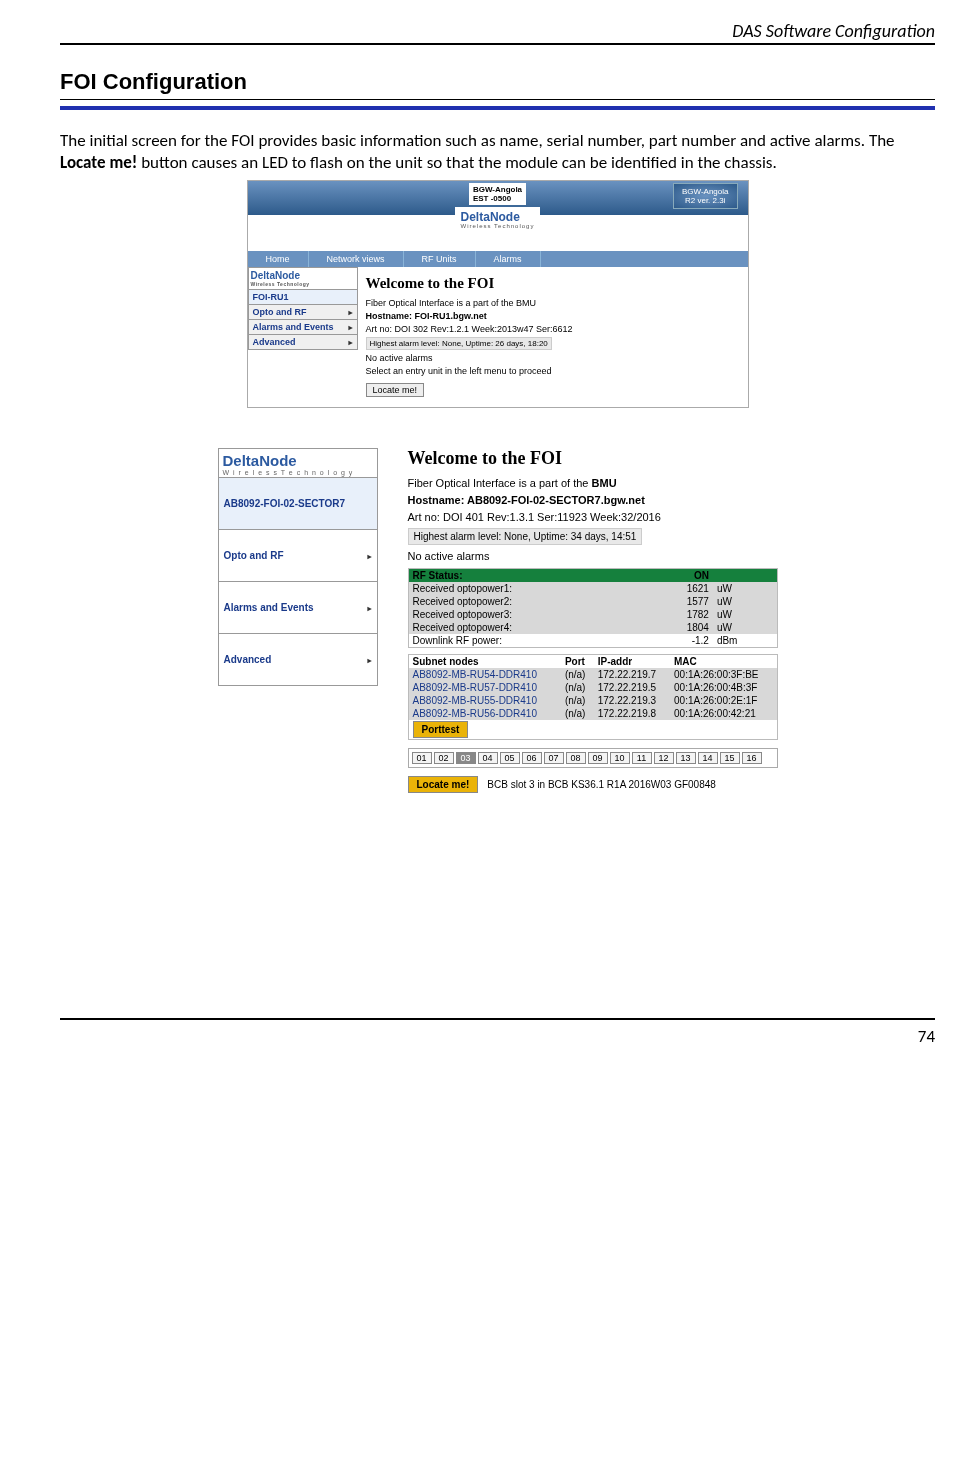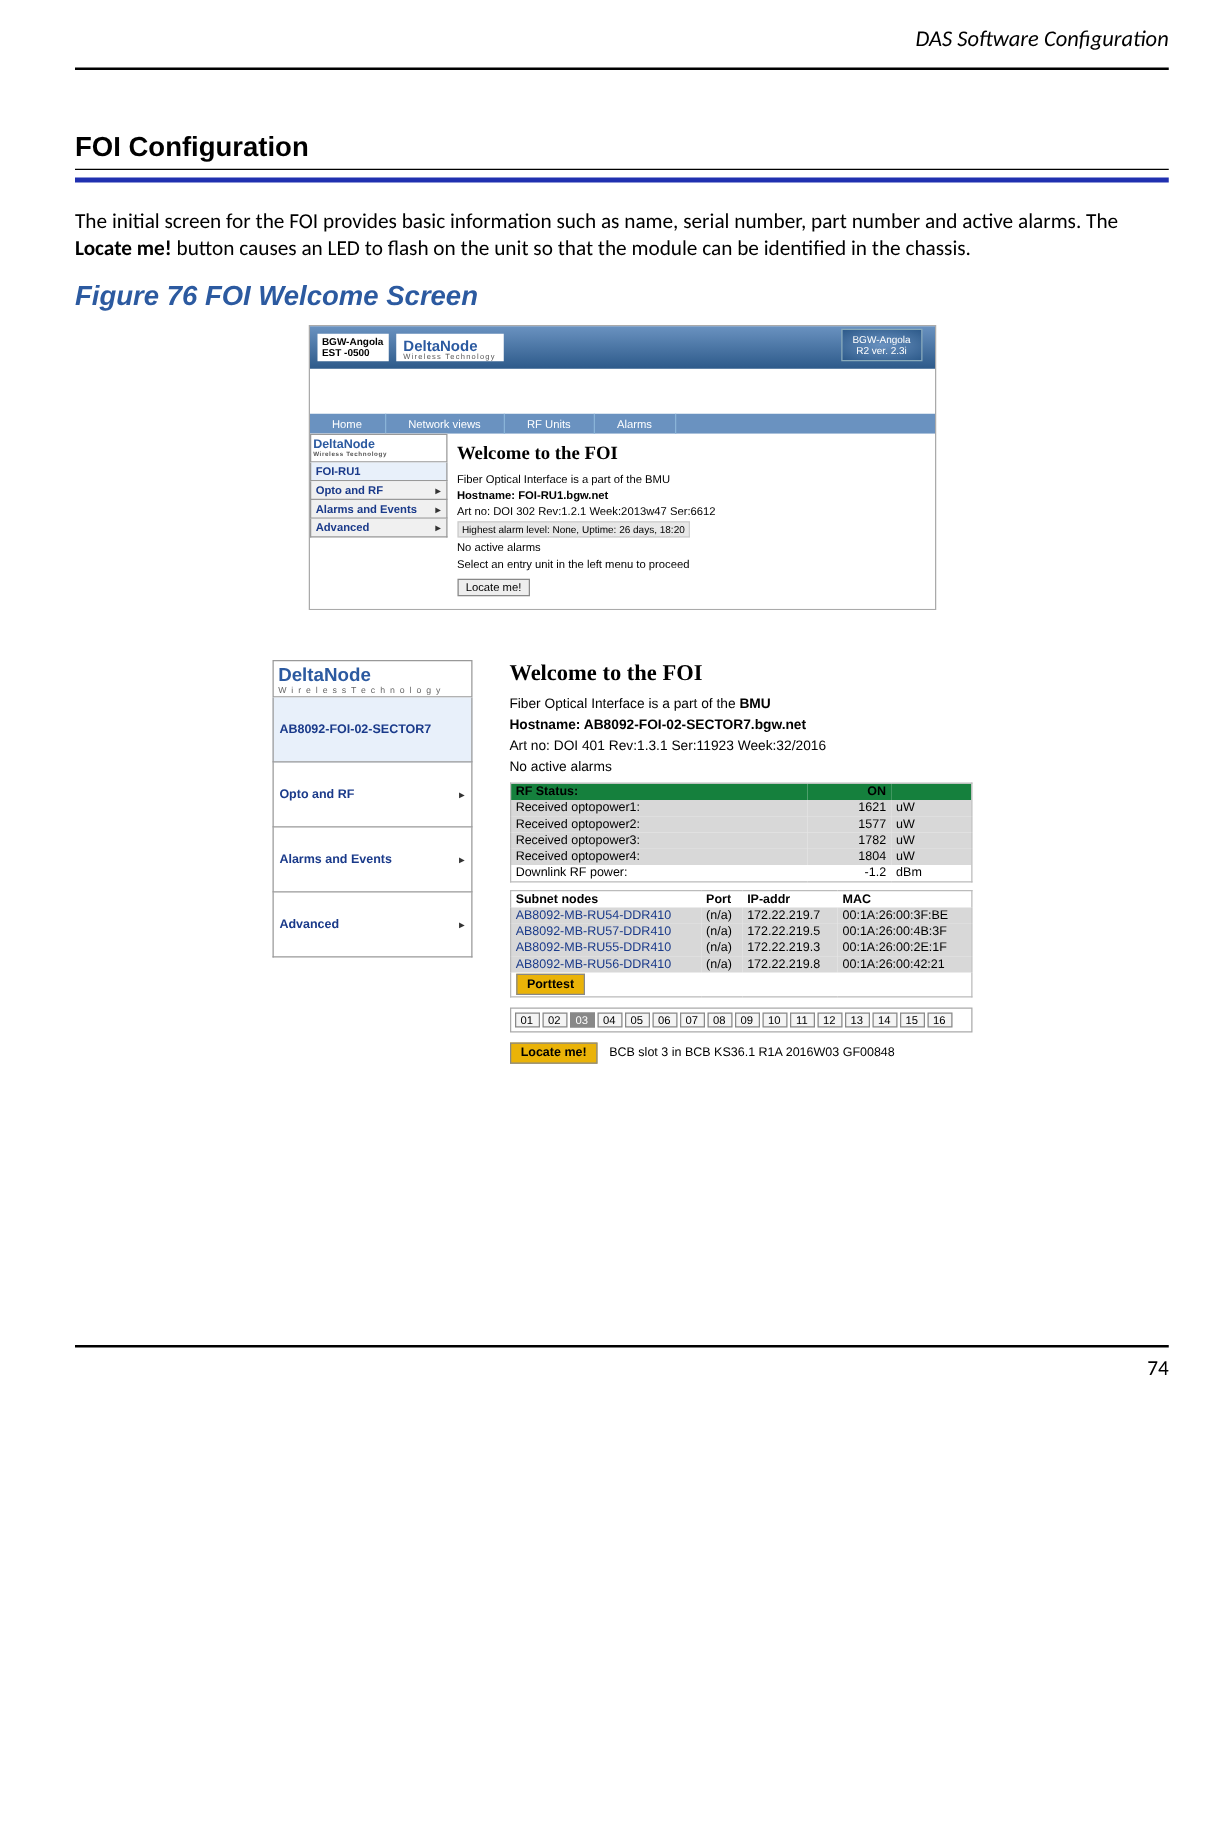"DAS Software Configuration" .header { margin-bottom: 49px -> 24px; padding-bottom: 12px -> 1px }
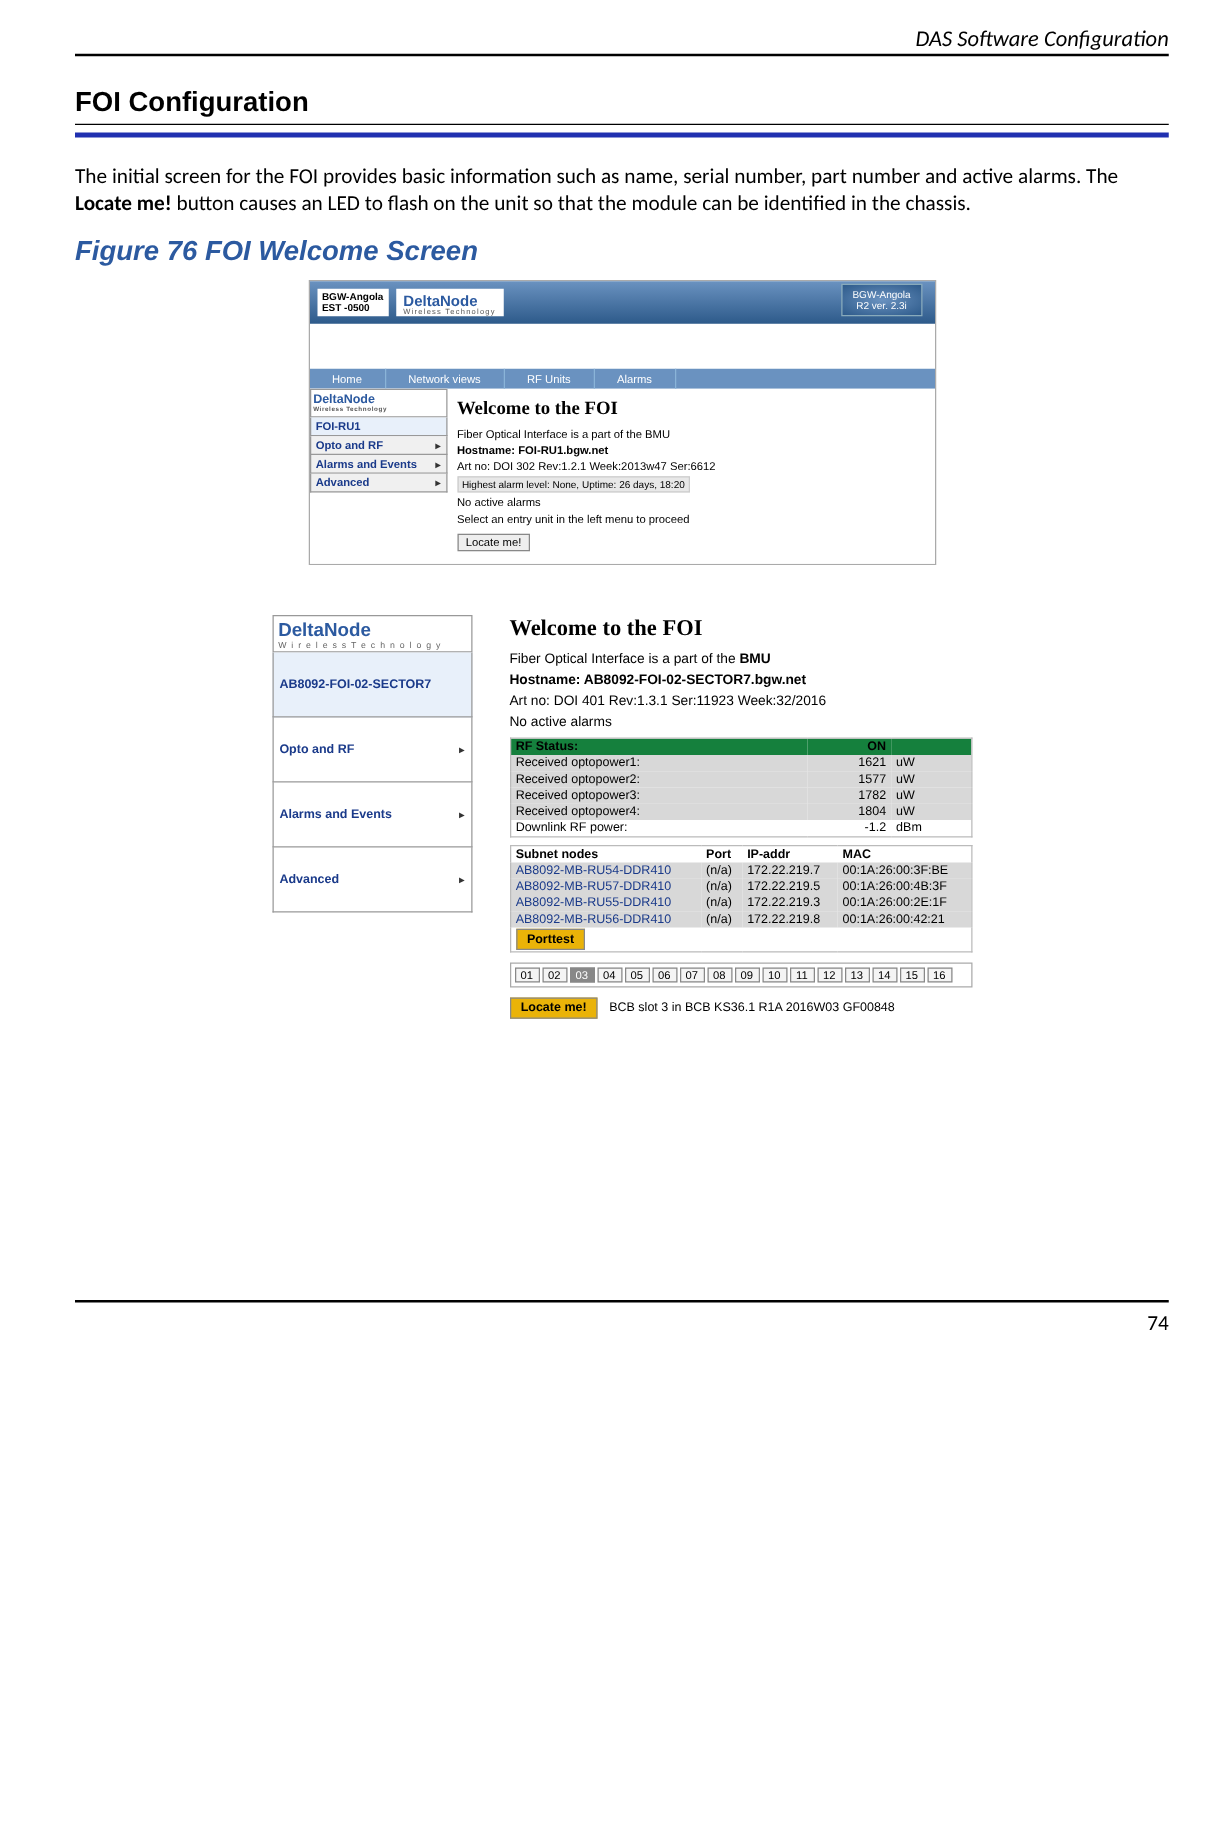"Figure 76 FOI Welcome Screen" div.figure-caption { html: <div>Figure 76 FOI Welcome Screen</div> -> none }
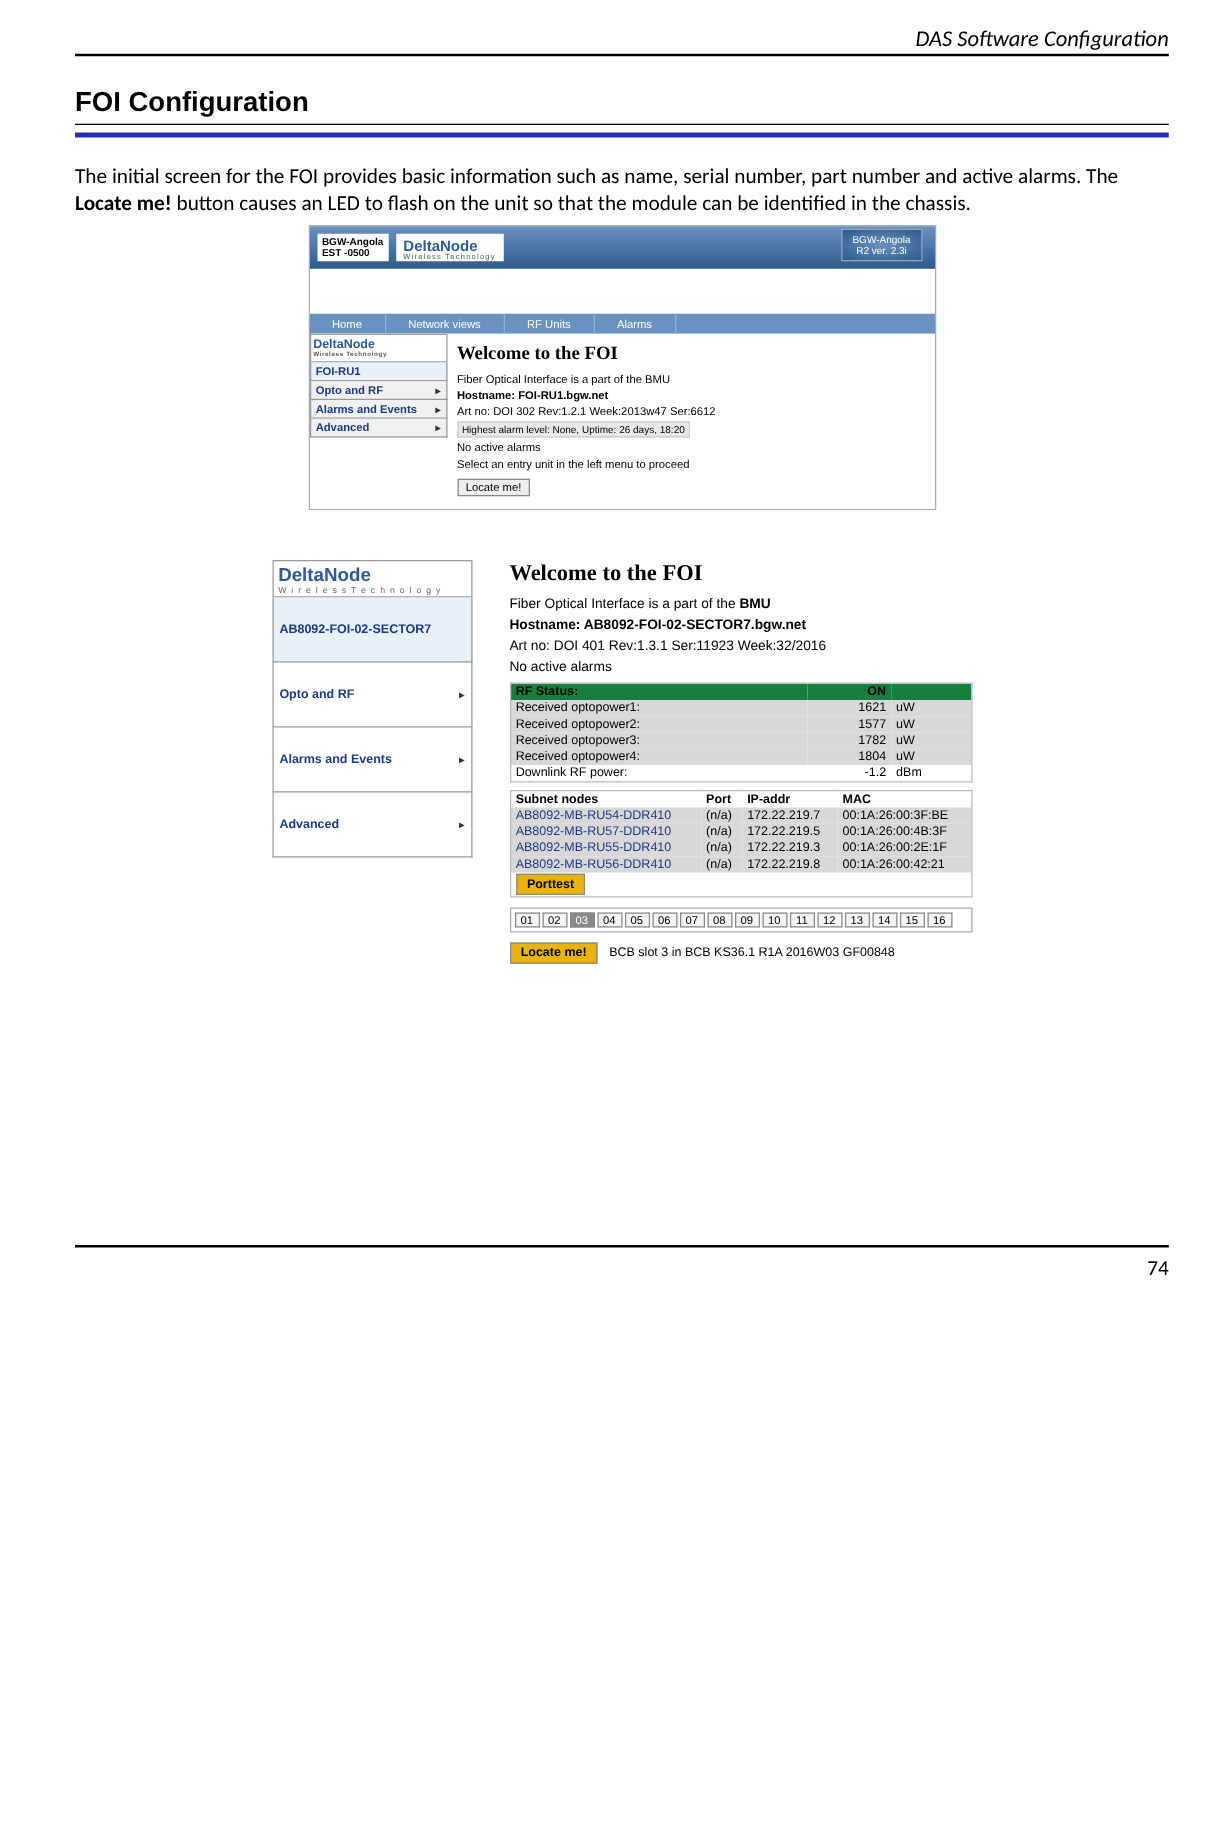"BGW-Angola" .fig76-top { flex-direction: none -> column }
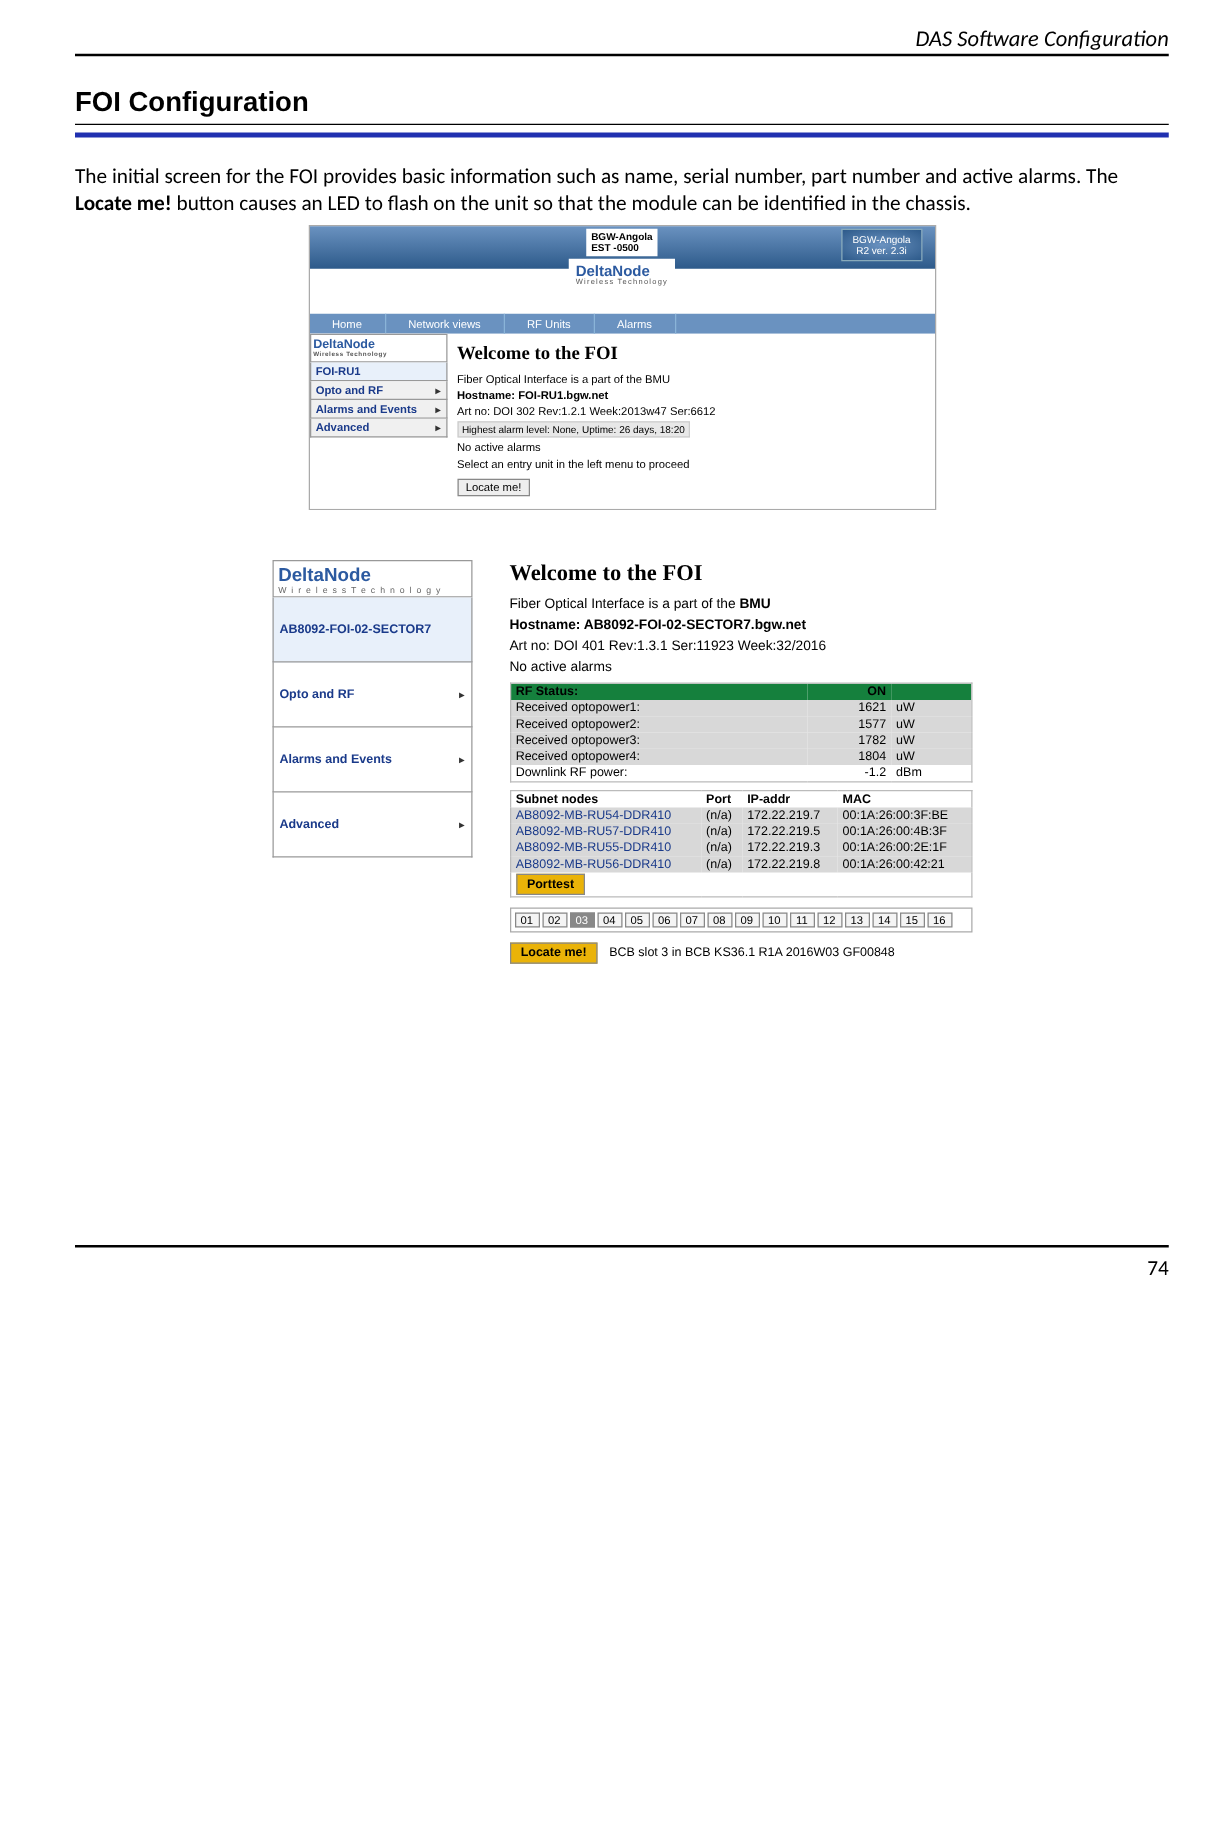"Highest alarm level: None, Uptime: 34" div.line { html: none -> <div><span>Highest alarm level: None, Uptime: 34 days, 14:51</span></div> }
